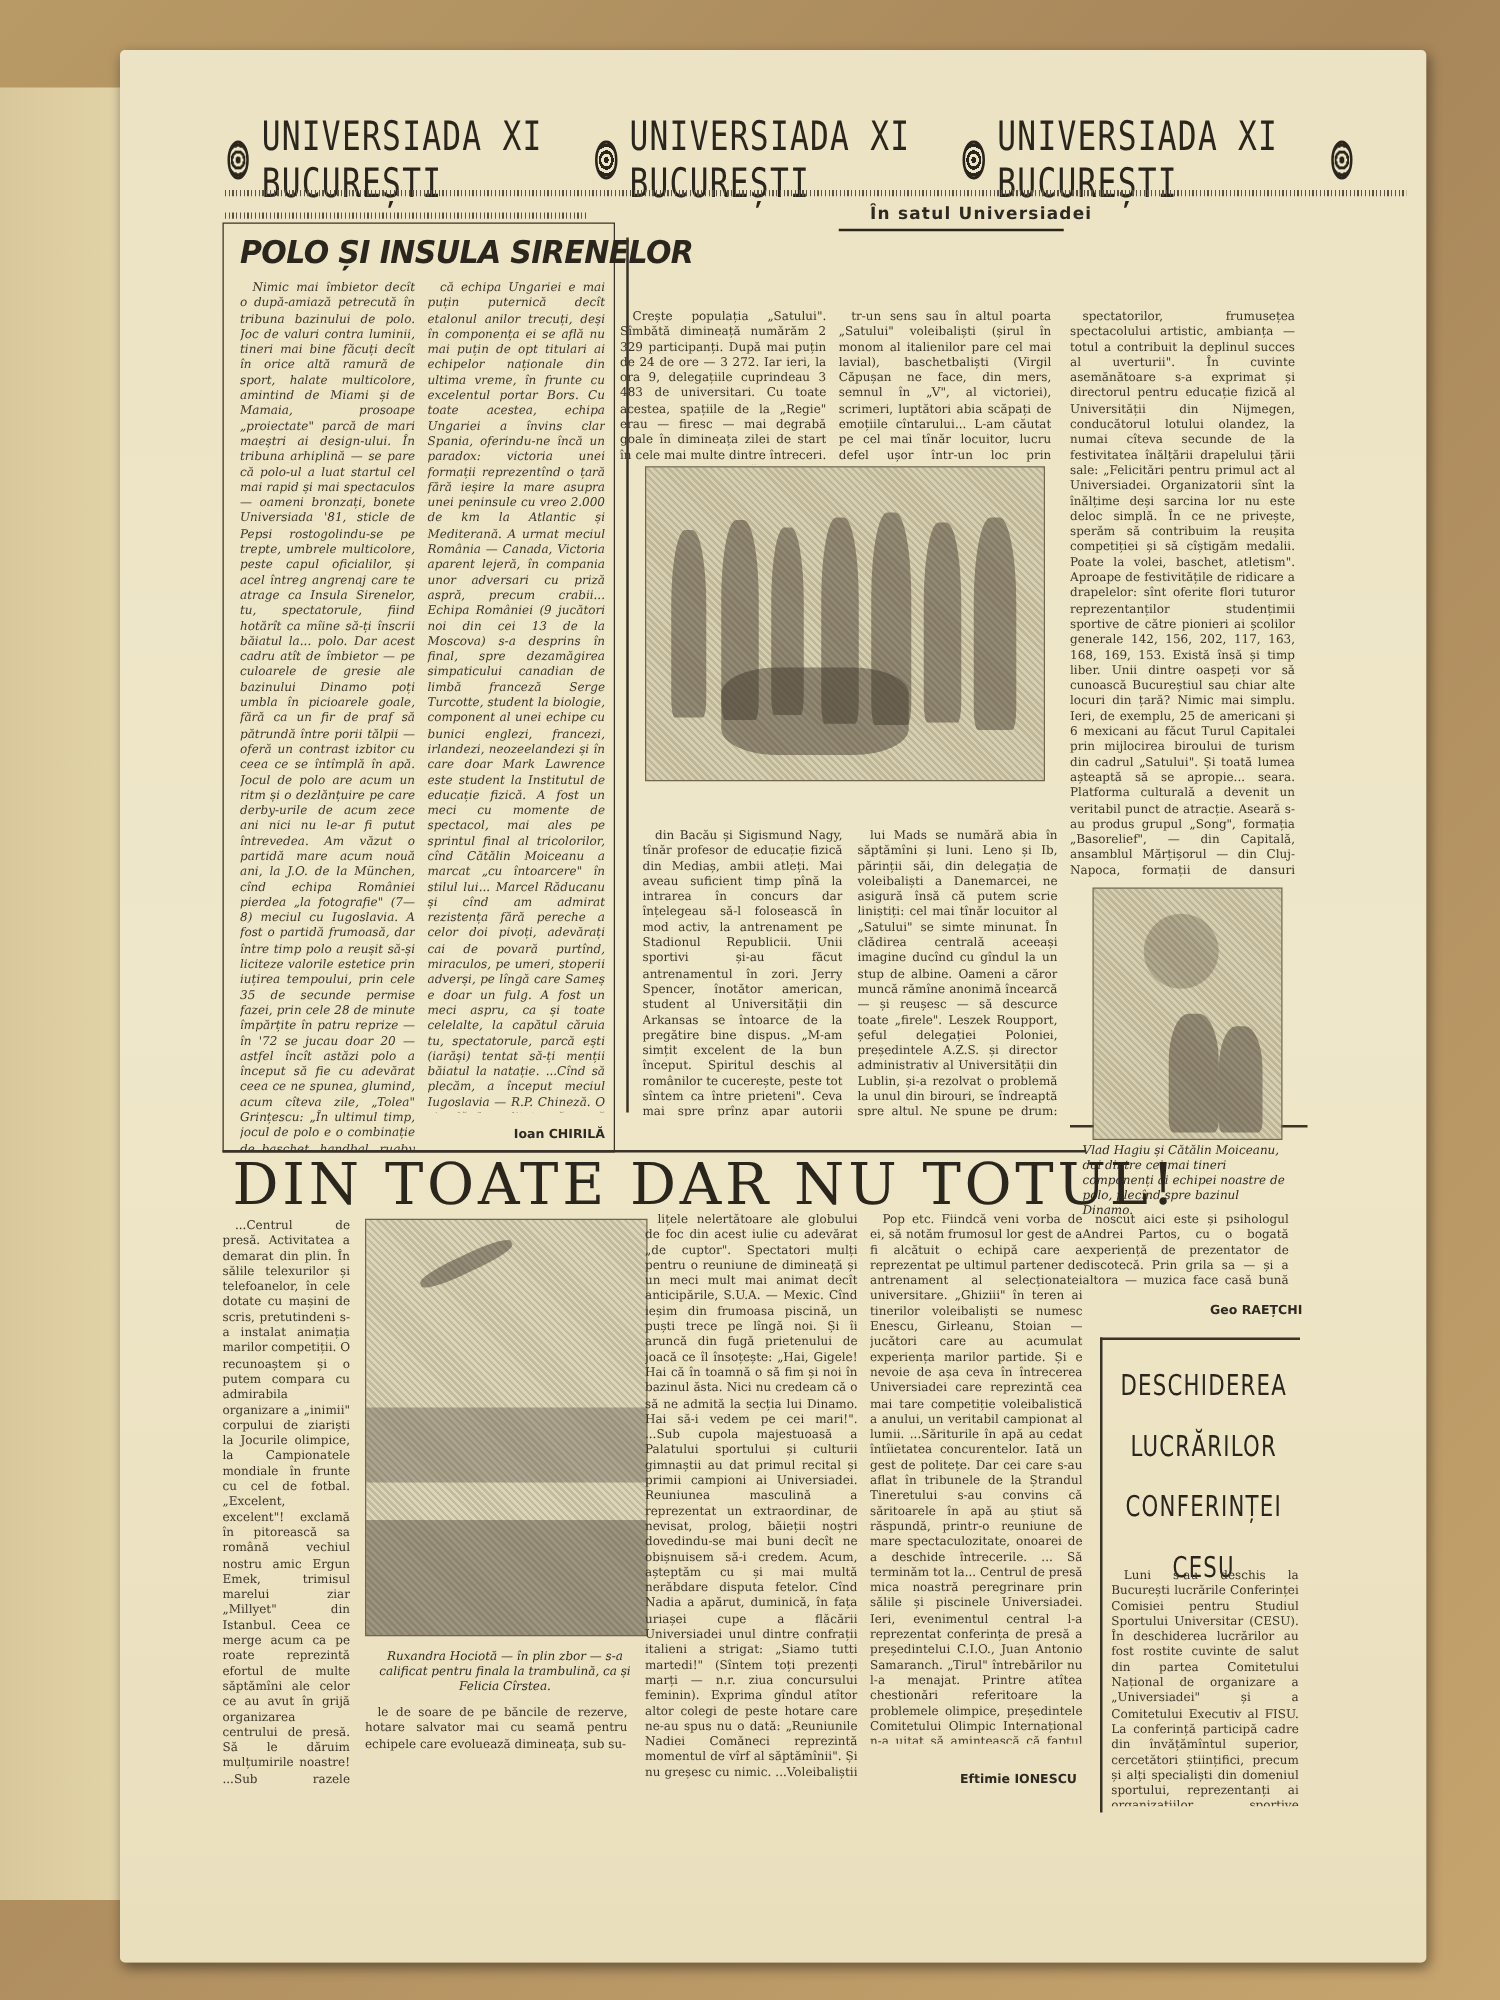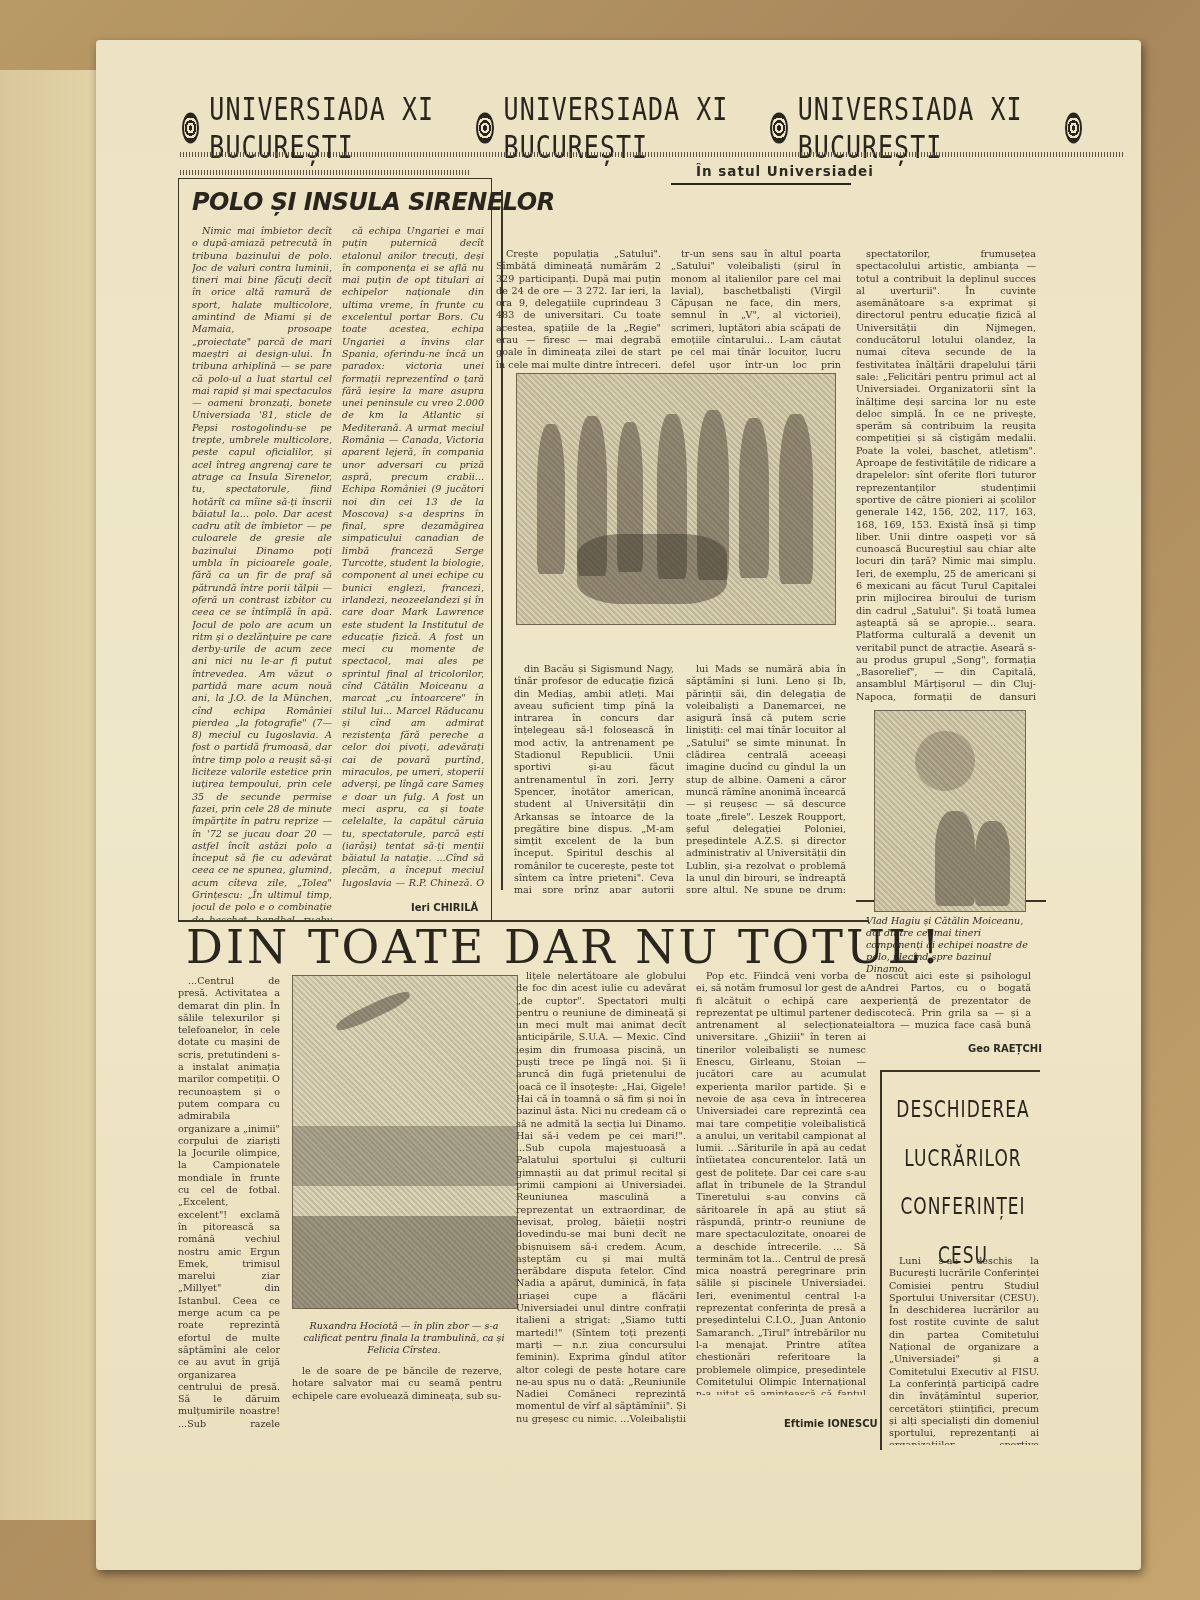"Ieri CHIRILĂ" div.byline { text: Ieri -> Ioan }
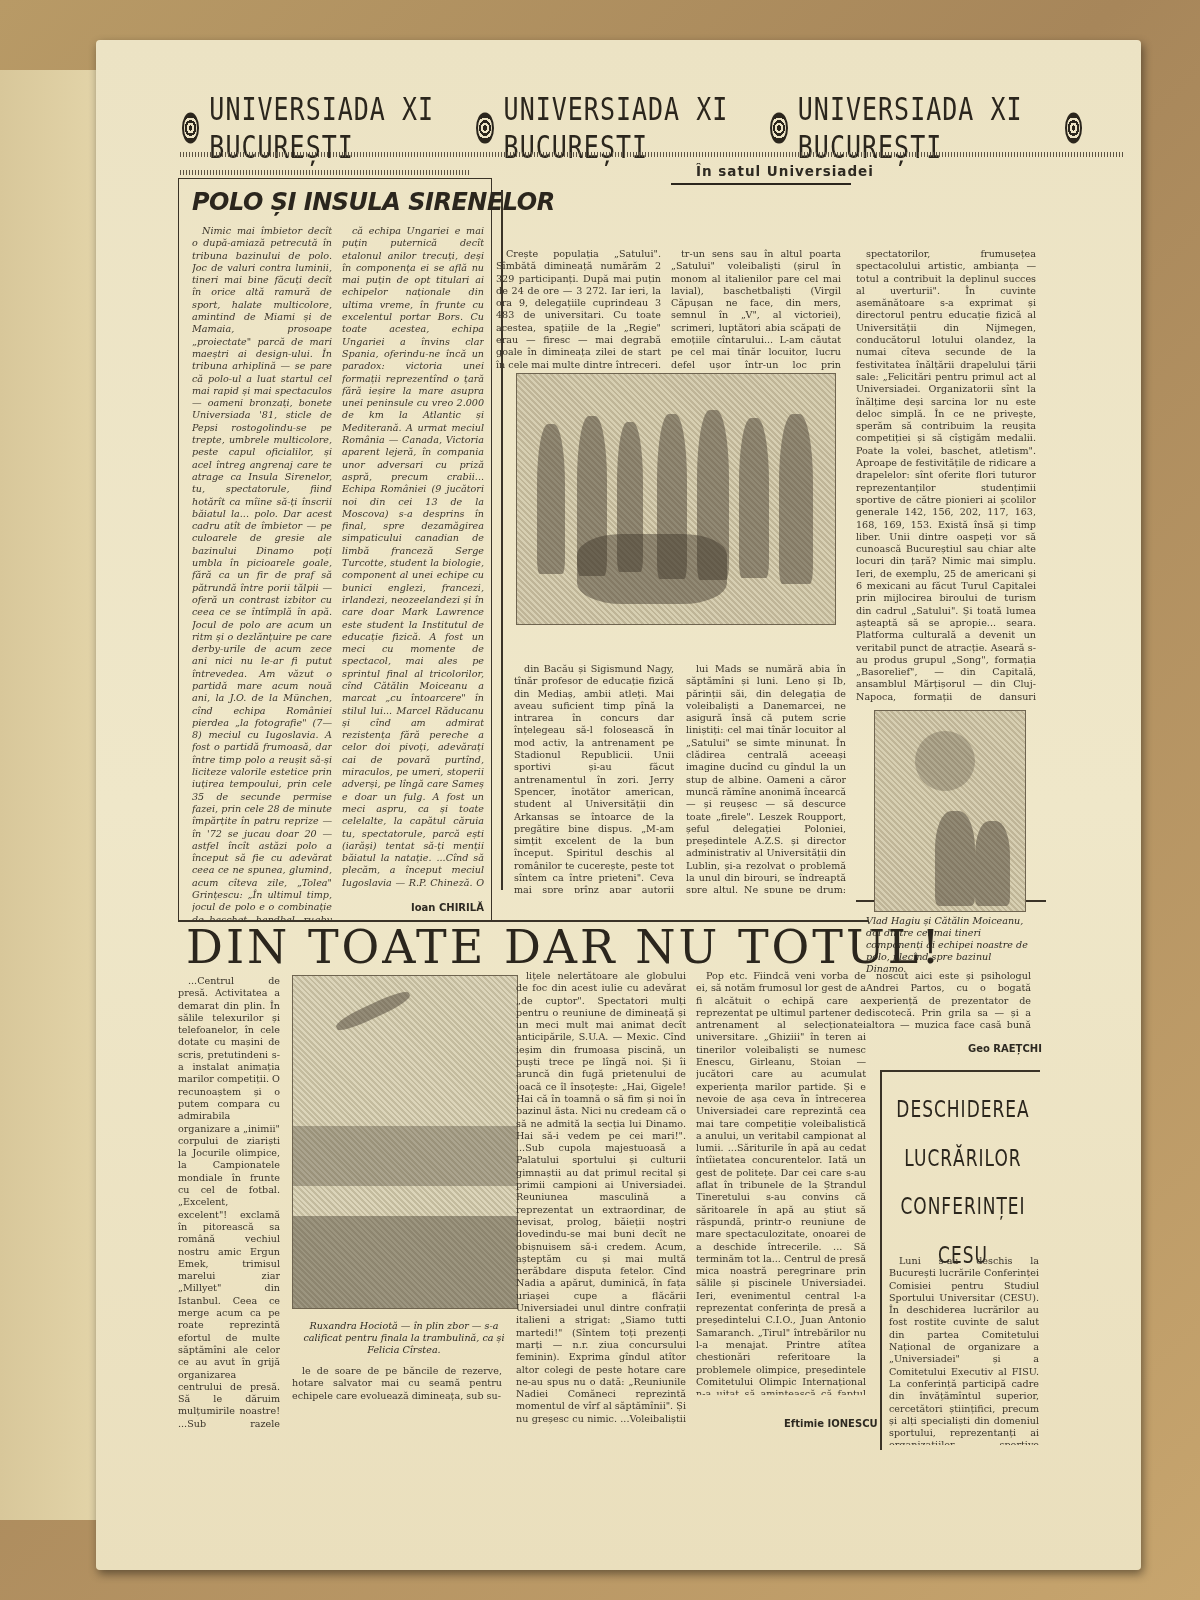"Eftimie IONESCU" div.byline { left: 688px -> 672px }
